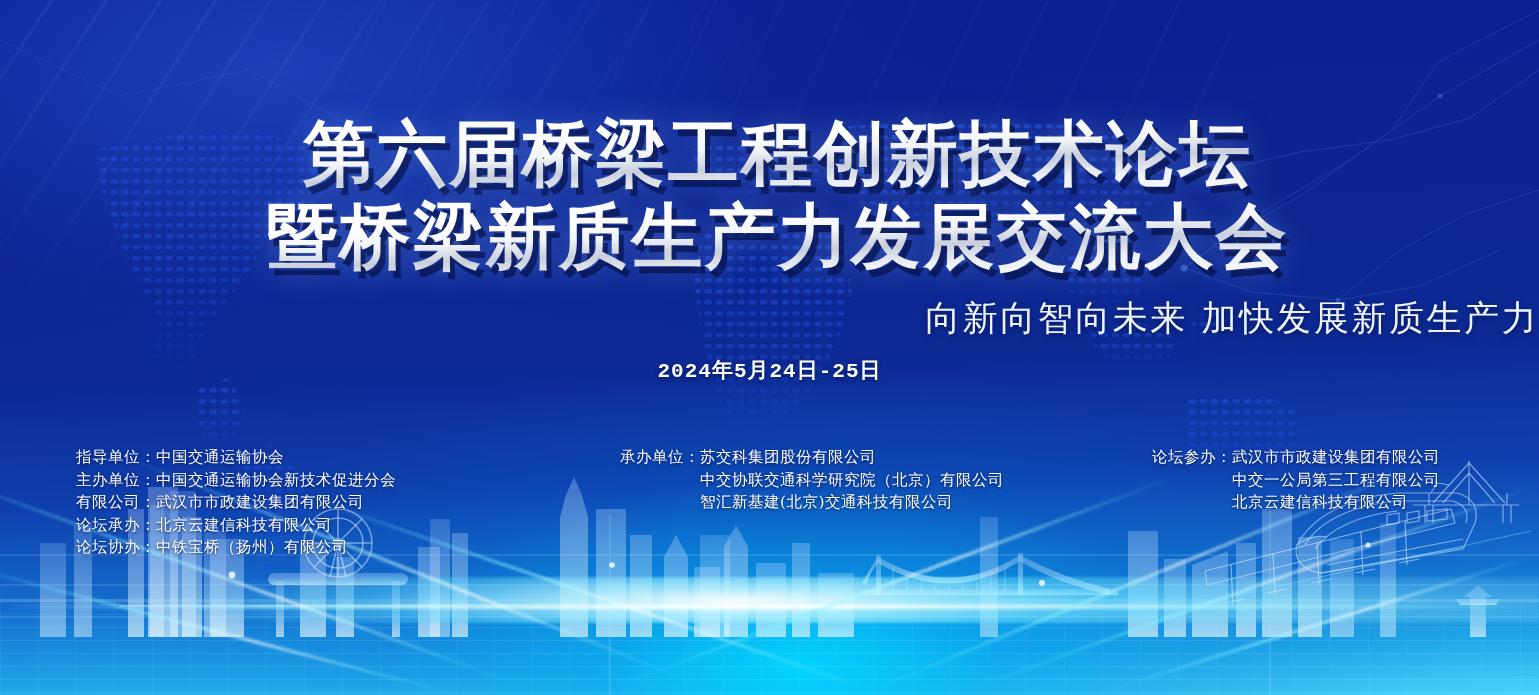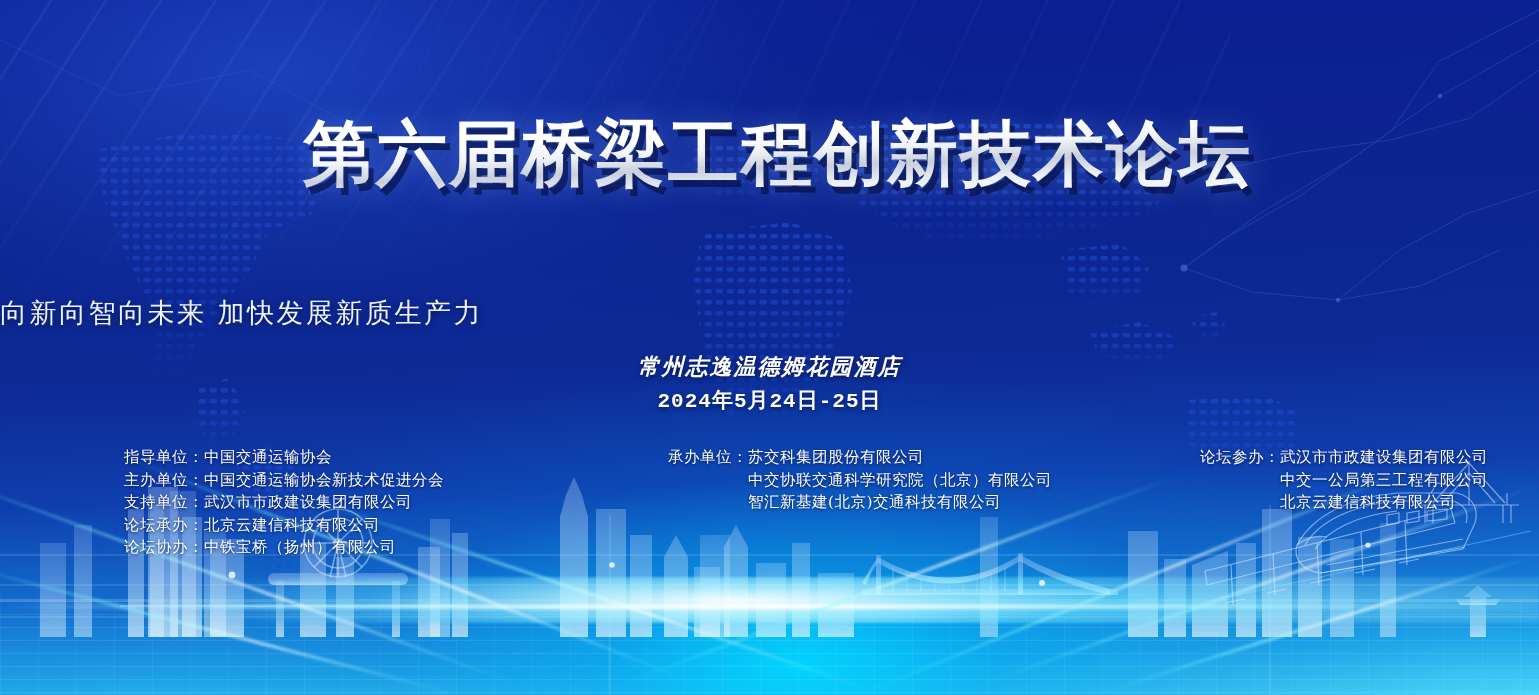"暨桥梁新质生产力发展交流大会" div.title-line { html: none -> <div>暨桥梁新质生产力发展交流大会</div> }
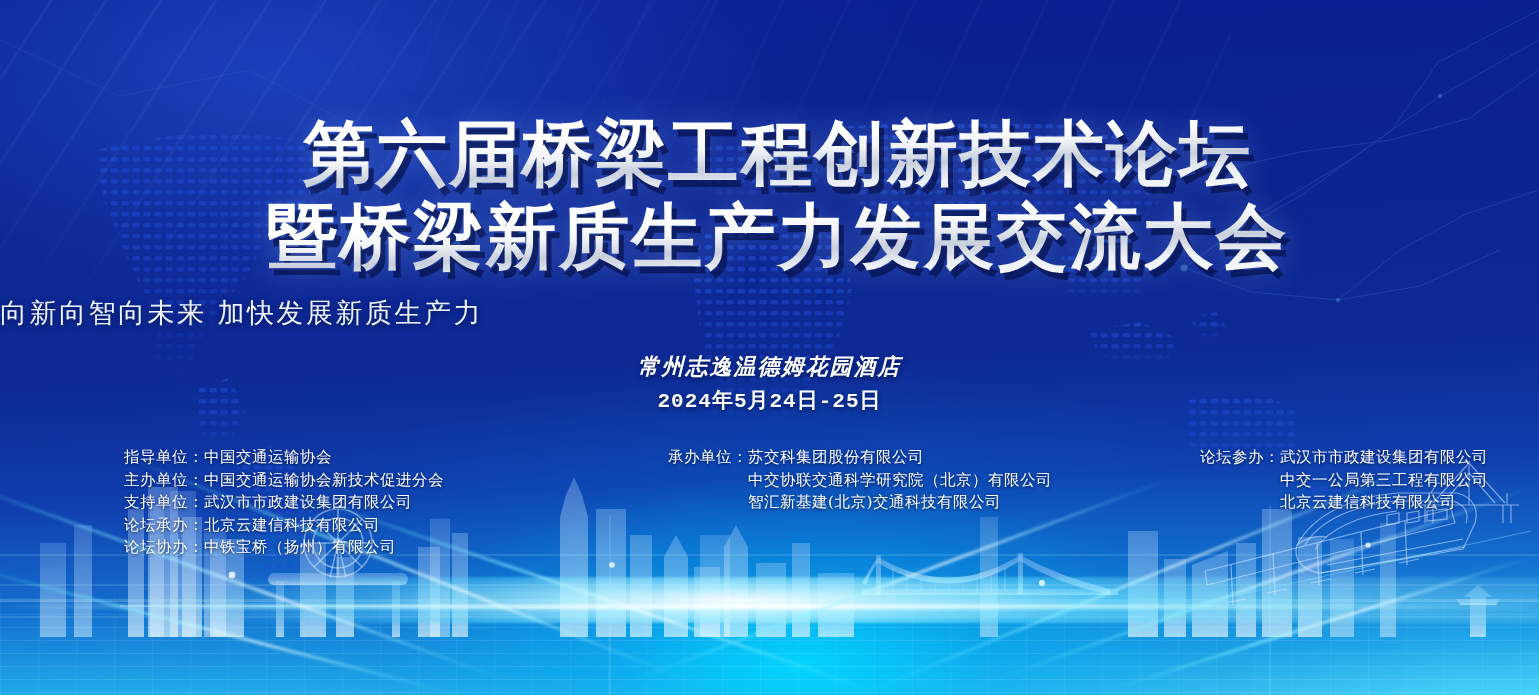"向新向智向未来 加快发展新质生产力" .subtitle { font-size: 27px -> 35px; padding-left: none -> 21px; text-align: left -> right }
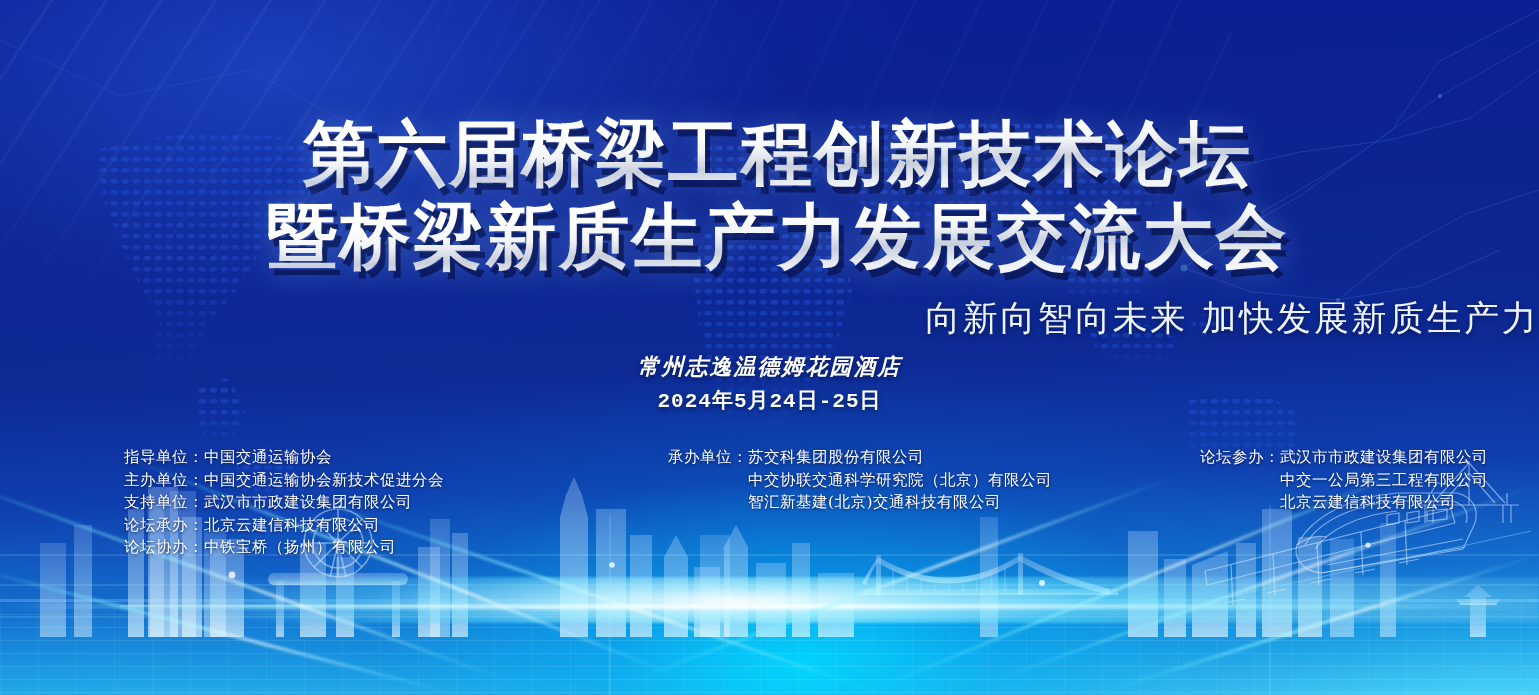"常州志逸温德姆花园酒店" div.venue { html: <div>常州志逸温德姆花园酒店</div> -> none }
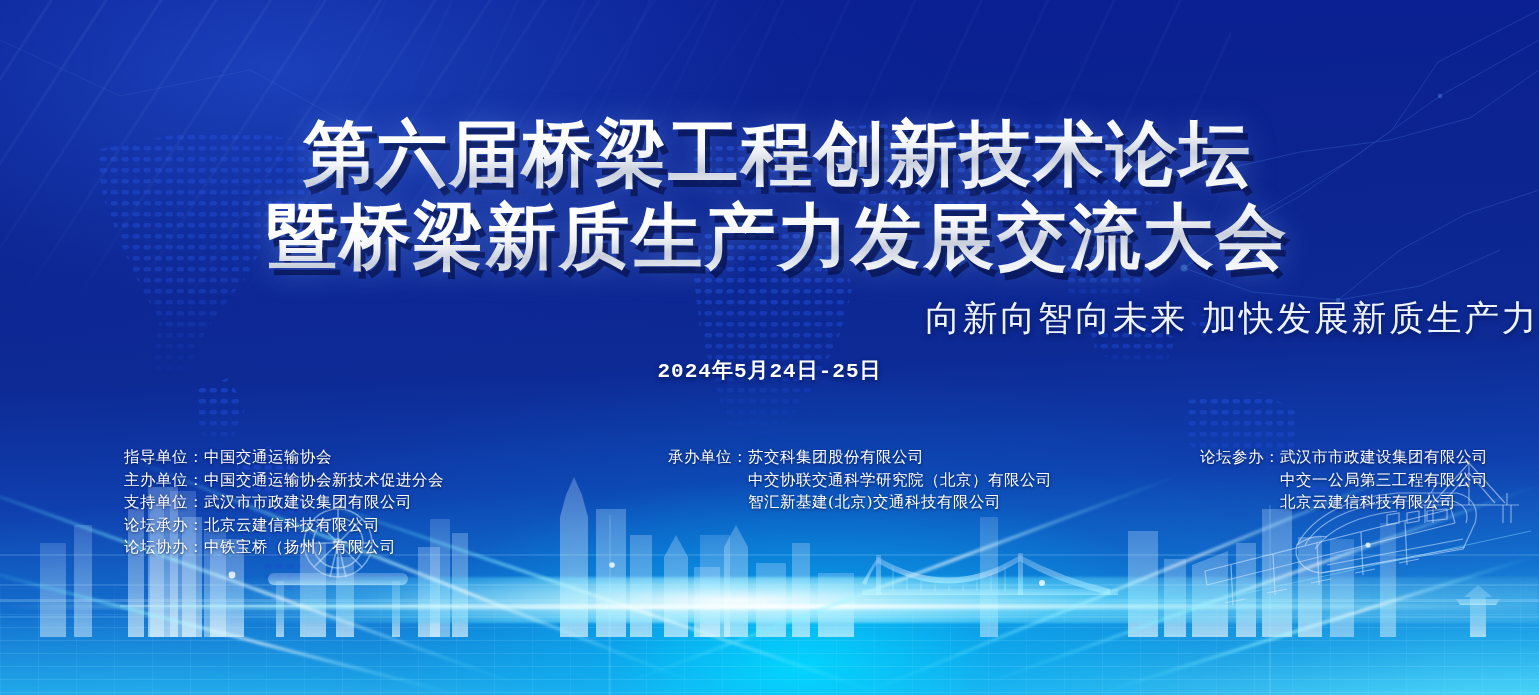"指导单位：" .org-row { margin-left: 48px -> none }
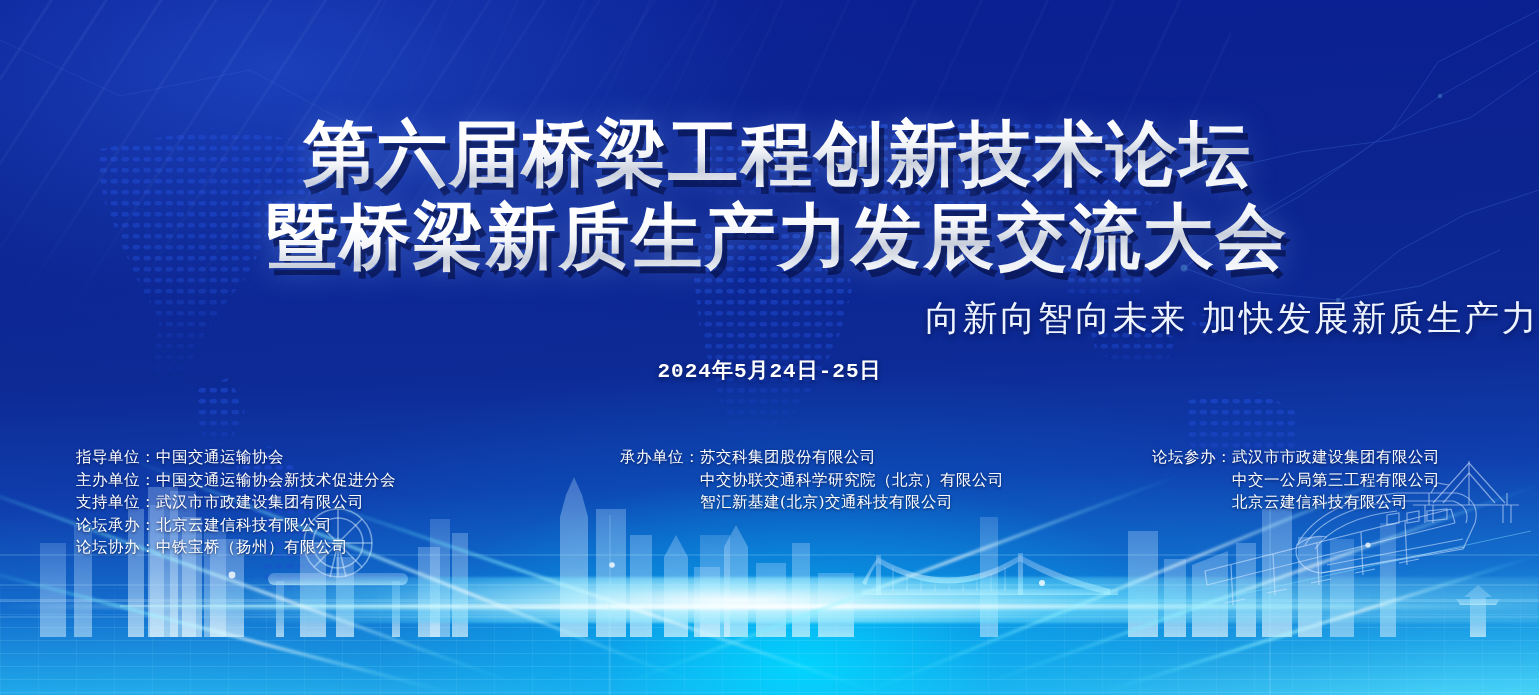"支持单位：" span.org-label { text: 支持单位 -> 有限公司 }
